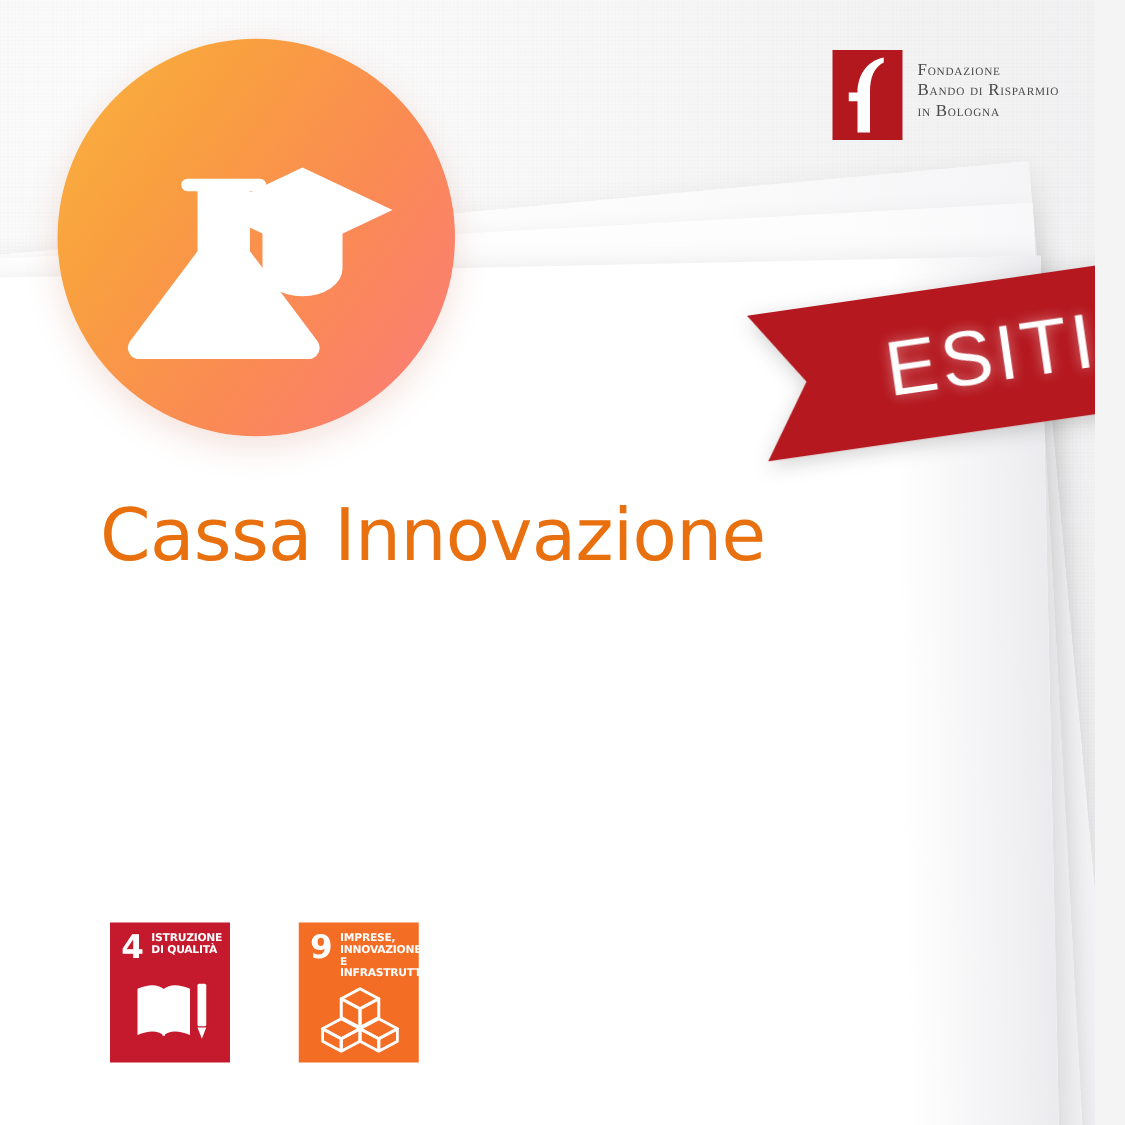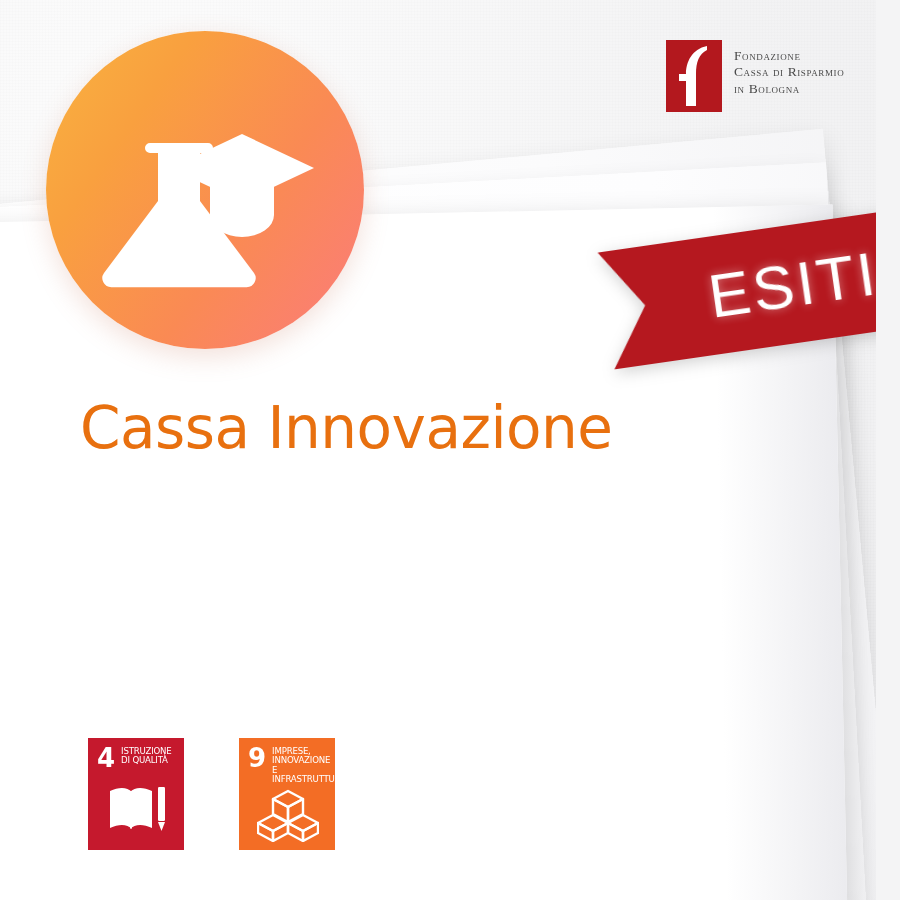"Cassa di Risparmio" div { text: Cassa -> Bando }
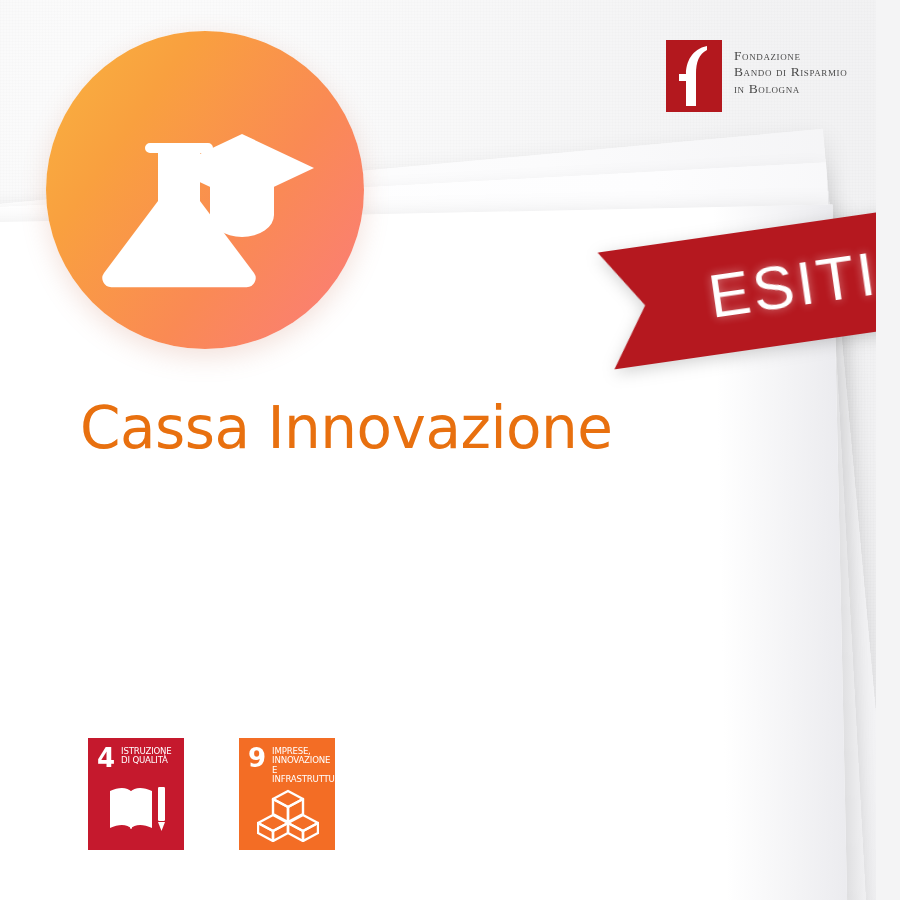"ISTRUZIONE" .sdg-txt { font-weight: normal -> bold }
